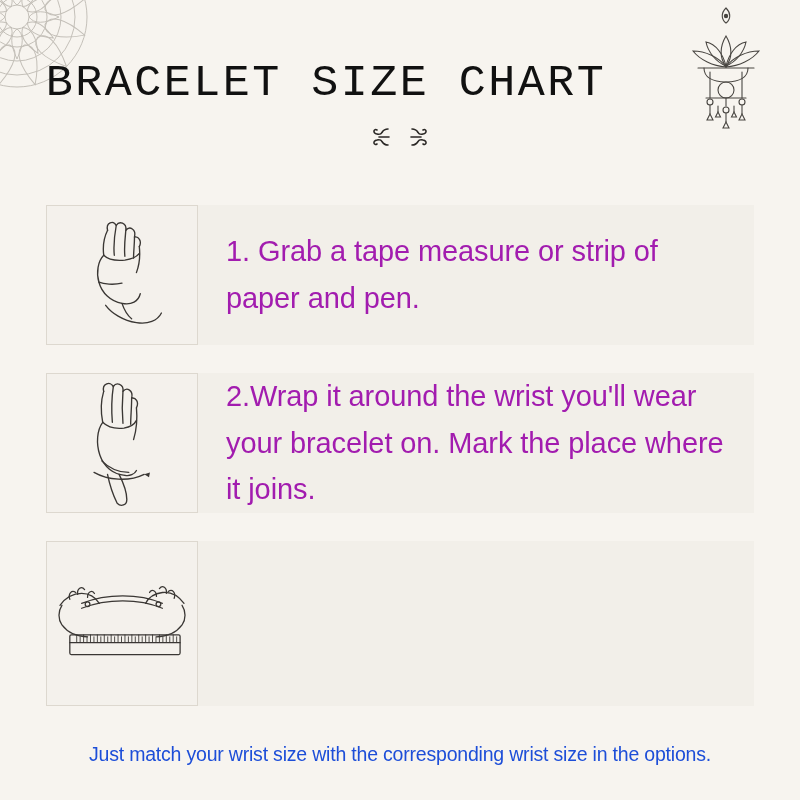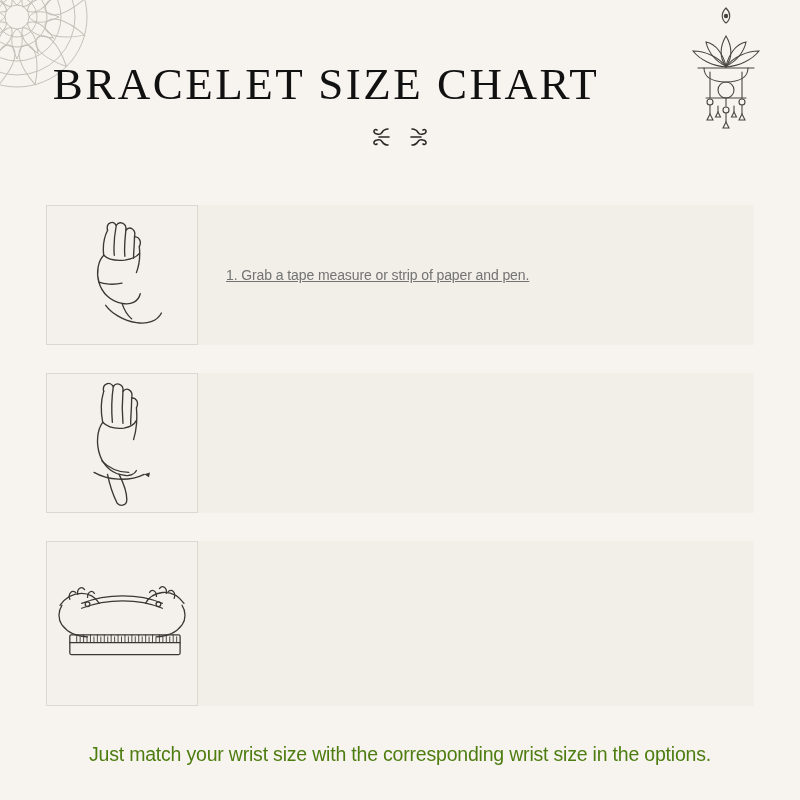"BRACELET SIZE CHART" .title { font-family: Liberation Serif, serif -> Liberation Mono, monospace }
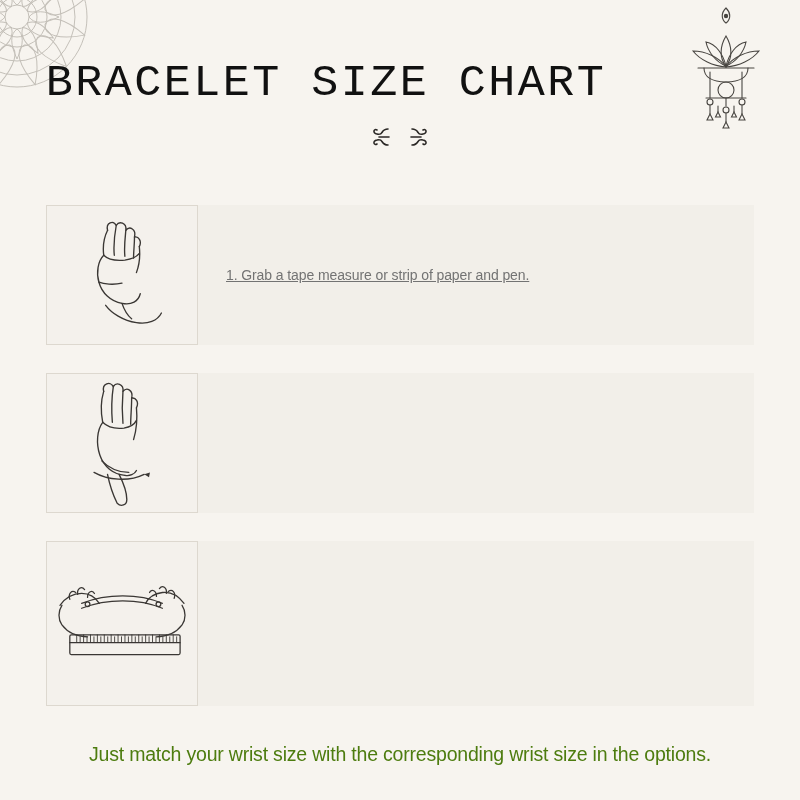"1. Grab a tape measure" .step-text { color: #737373 -> #a21caf; font-size: 14px -> 29px; text-decoration: underline -> none }
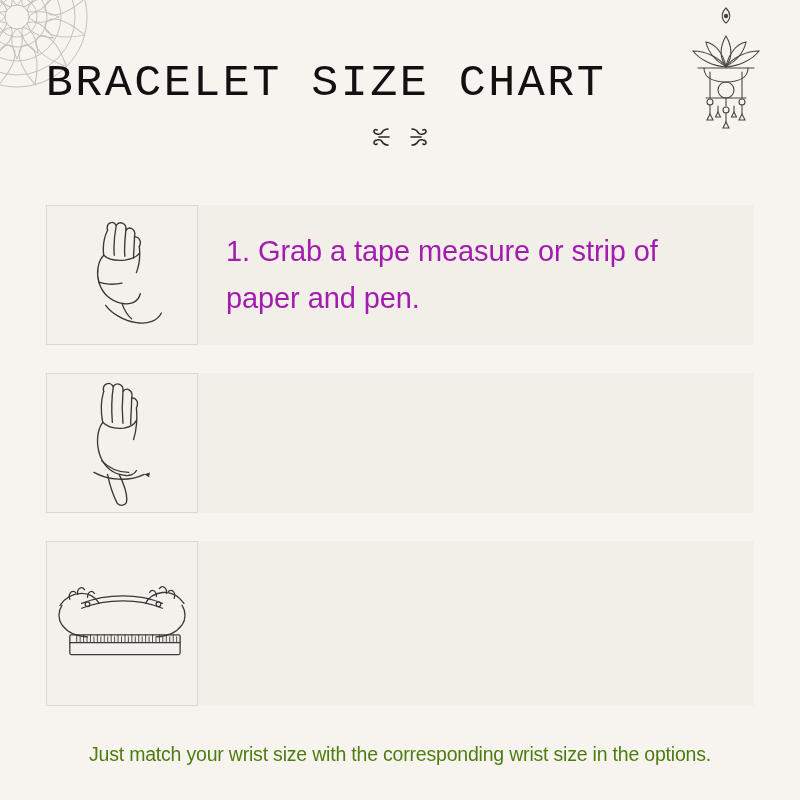"2.Wrap it around the wrist" div.step-text { html: none -> <div>2.Wrap it around the wrist you'll wear your bracelet on. Mark the place where it joins.</div> }
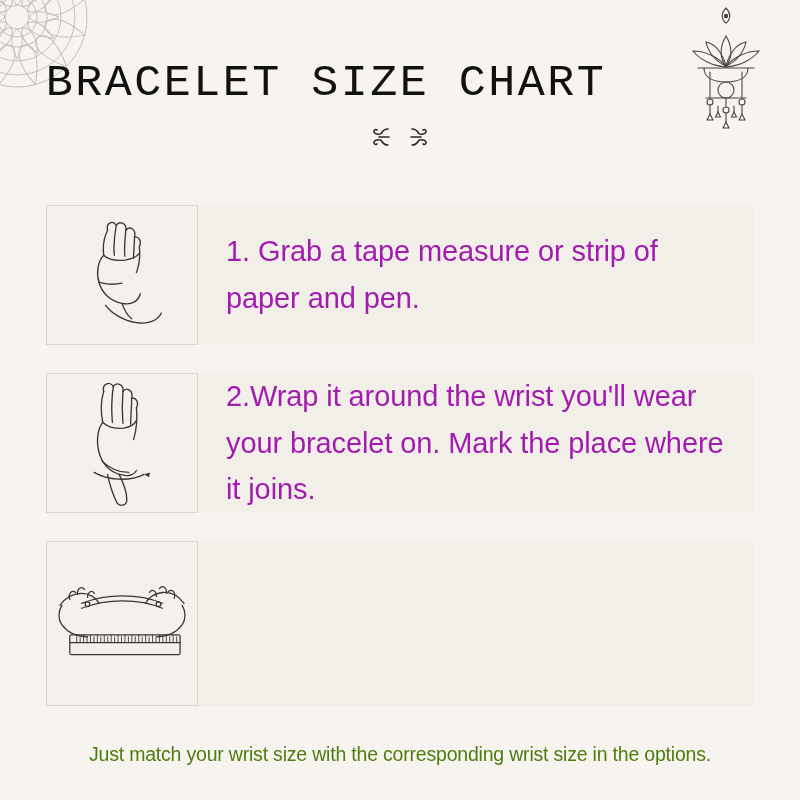"Just match your wrist size" .footer { color: #4d7c0f -> #1d4ed8 }
